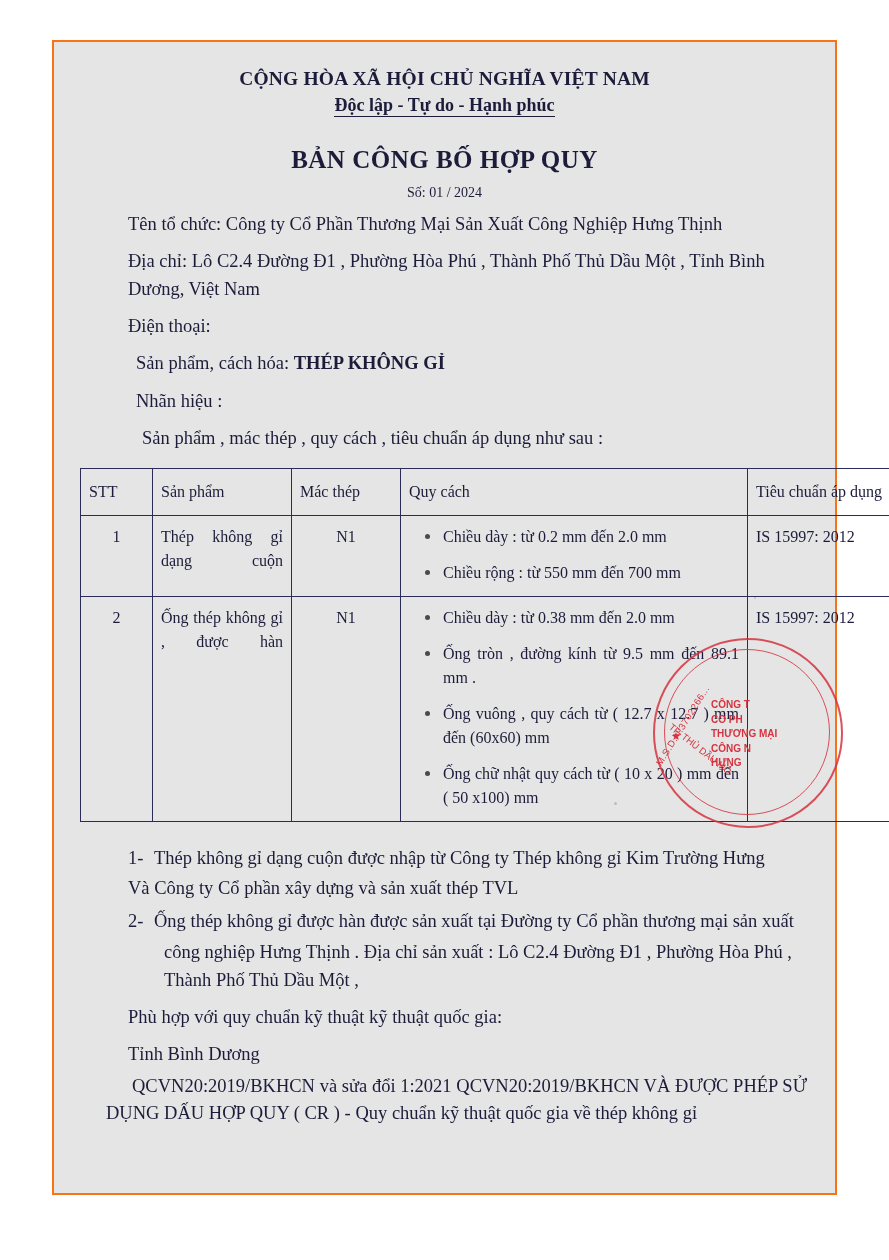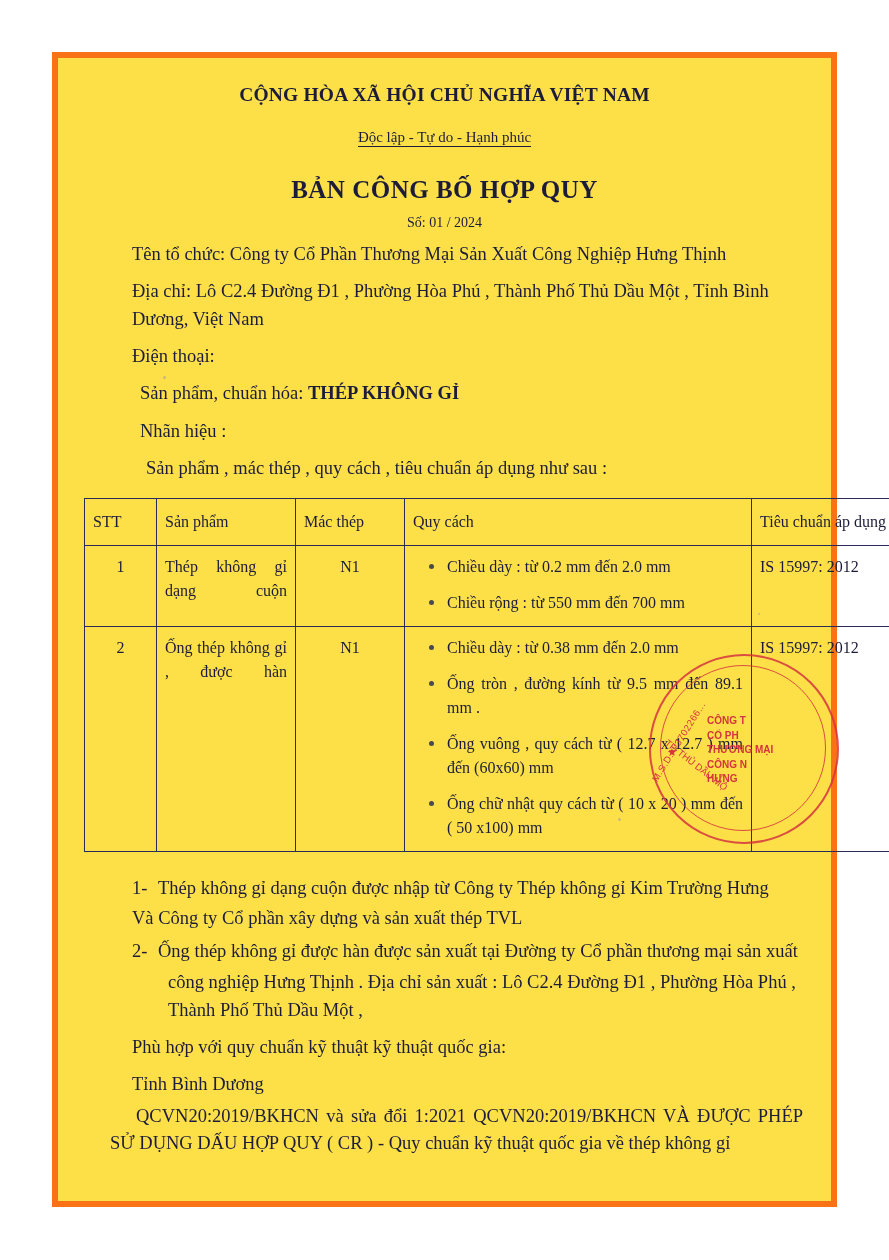"CỘNG HÒA XÃ HỘI CHỦ" .page { background: #fde047 -> #e5e5e5; border: 6px solid #f97316 -> 2px solid #f97316; top: 52px -> 40px }
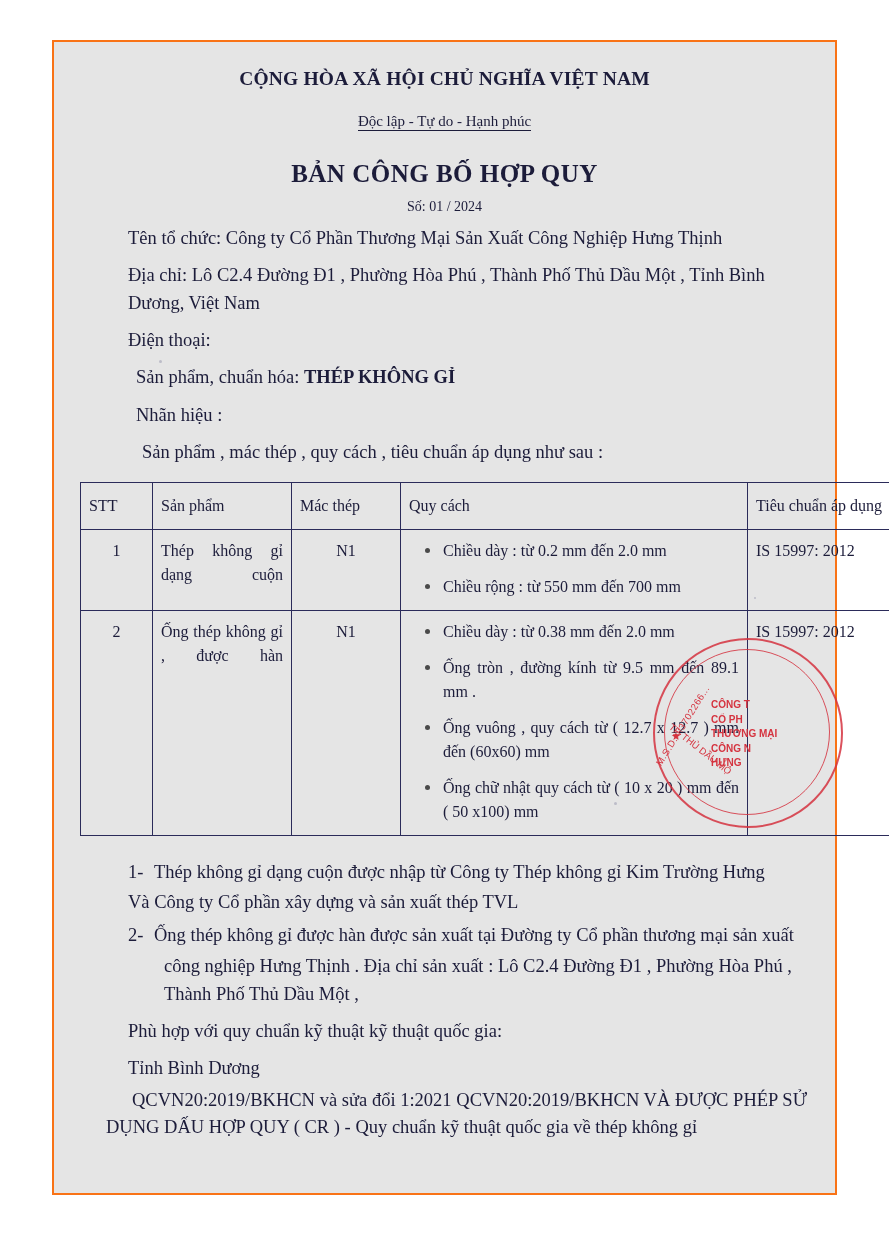"Độc lập - Tự do" .title-2 { font-size: 15px -> 18px; font-weight: normal -> bold; margin-top: 23px -> 5px }
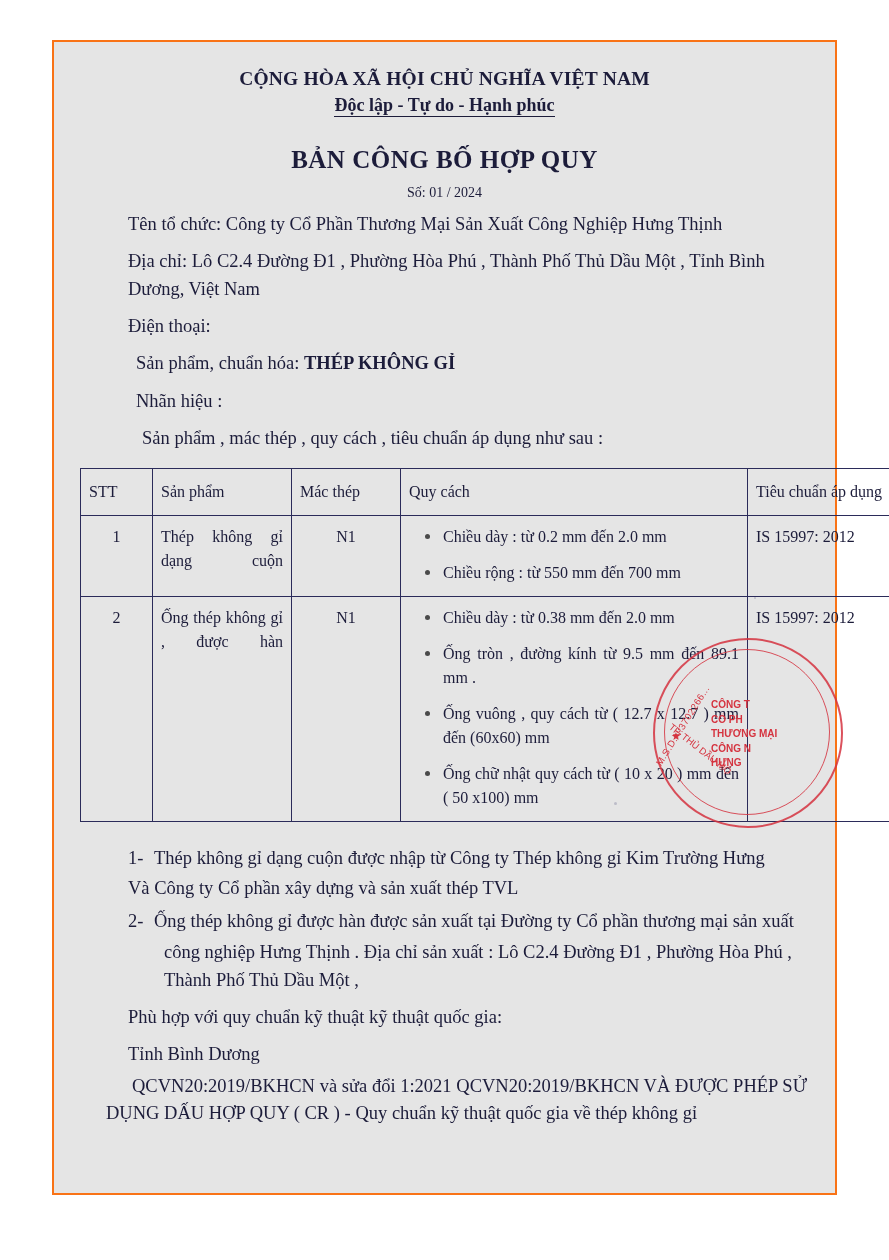"Sản phẩm, chuẩn hóa:" span { text: chuẩn -> cách }
